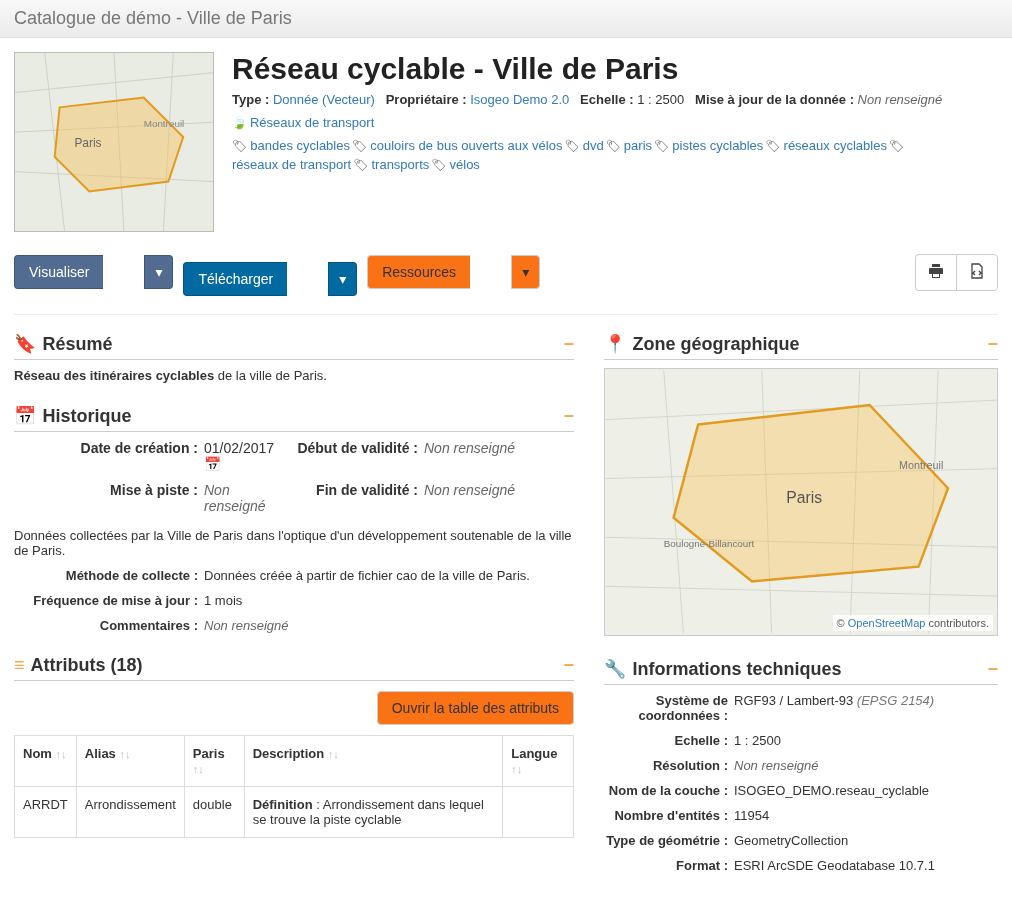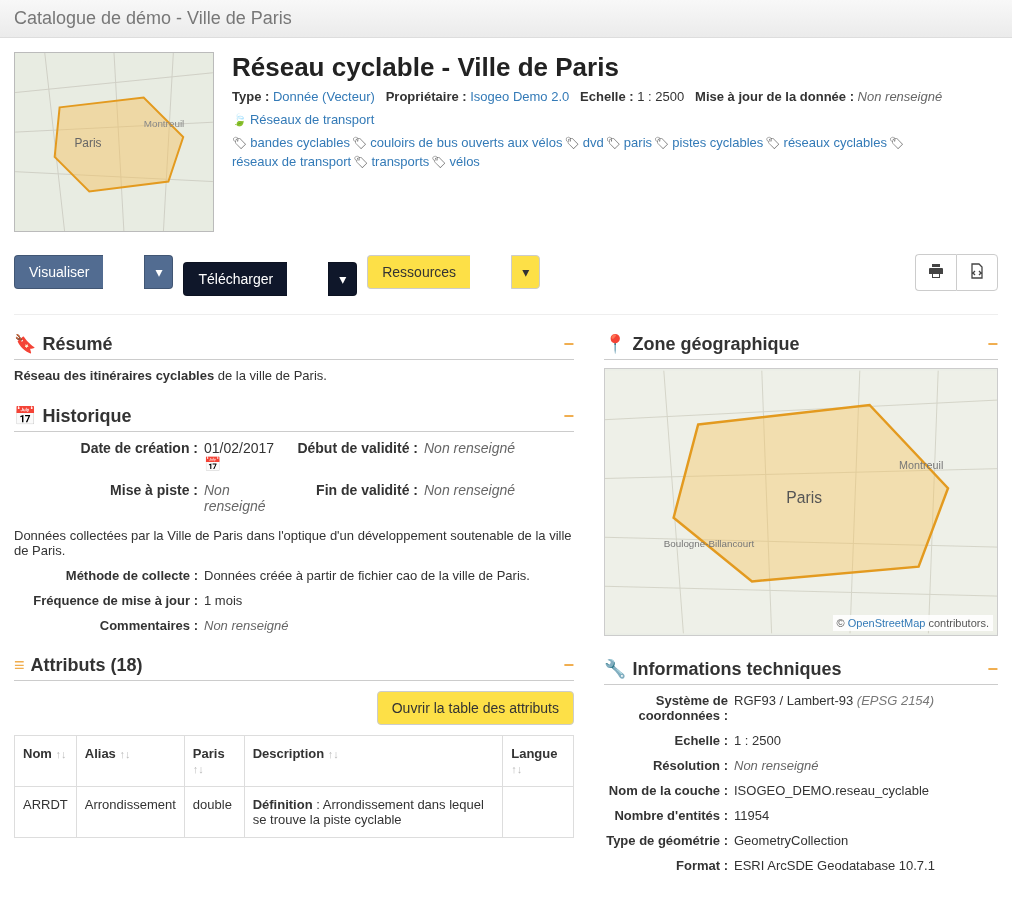"Réseau cyclable - Ville de" .title-block h1 { font-size: 26px -> 30px }
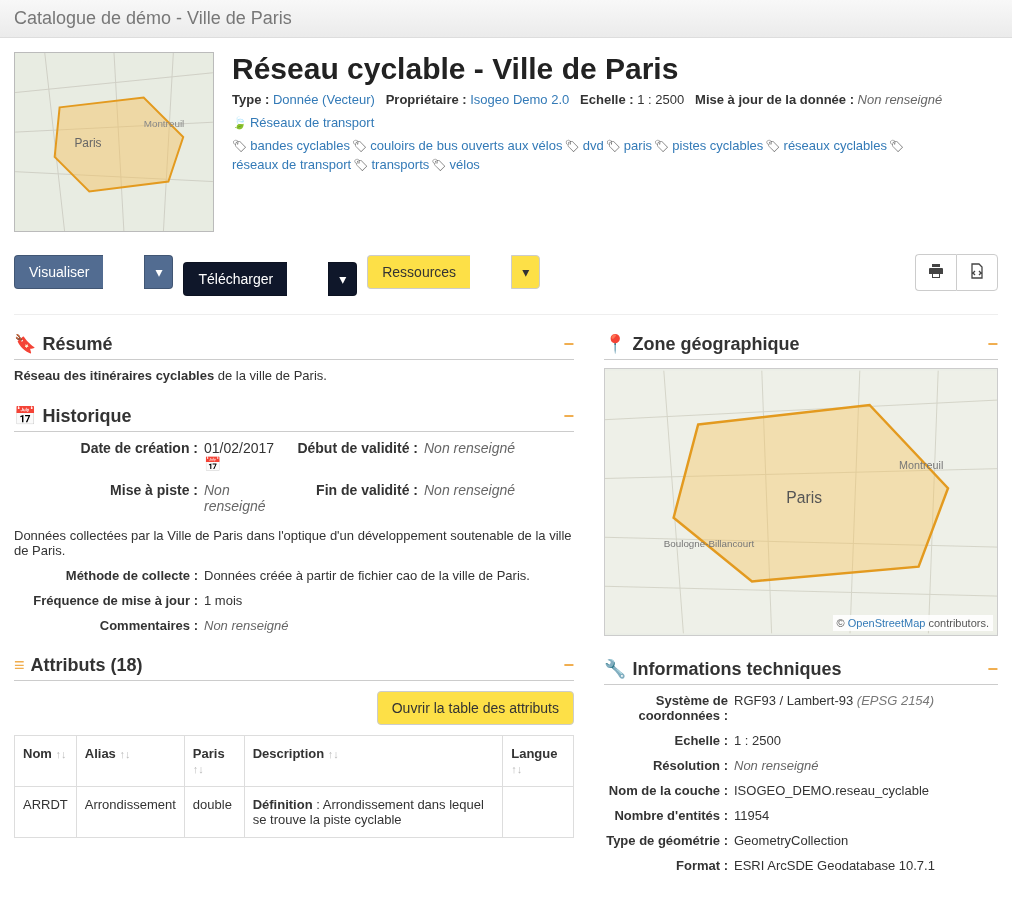"Télécharger" .btn-success { background: #0f172a -> #0369a1 }
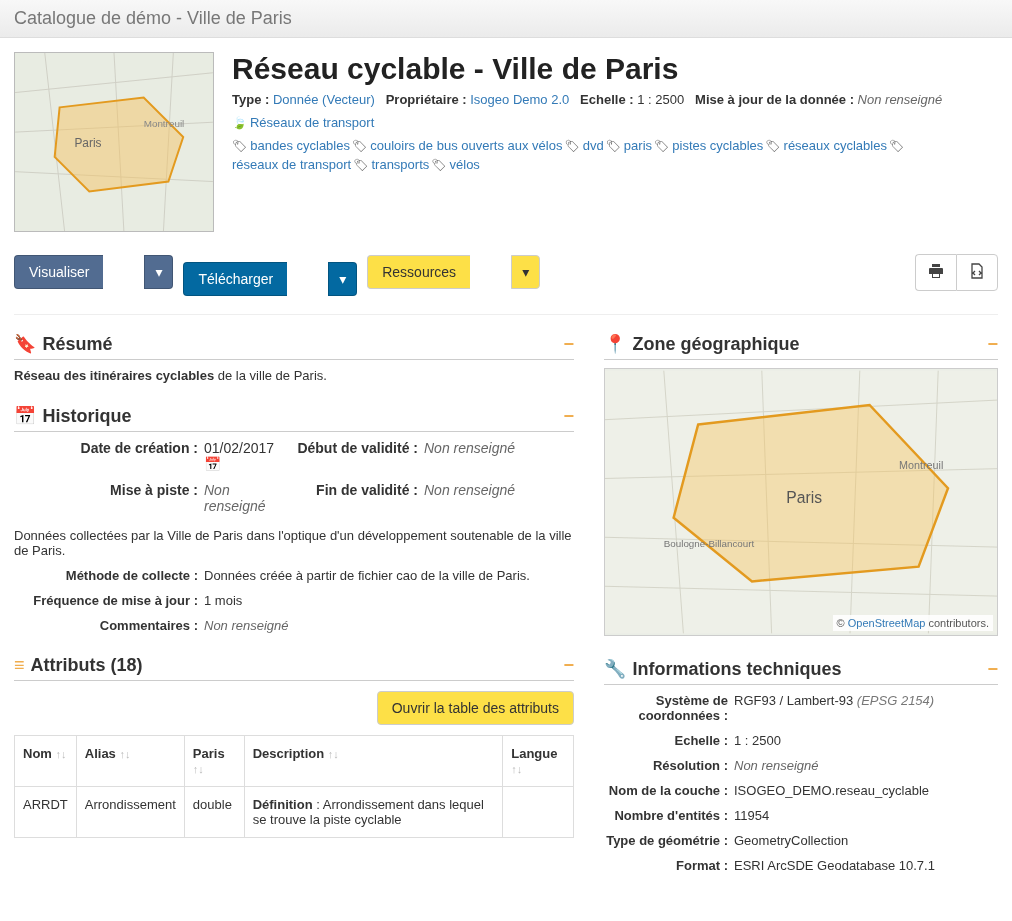"Ressources" .btn-default { background: #fde047 -> #f97316 }
